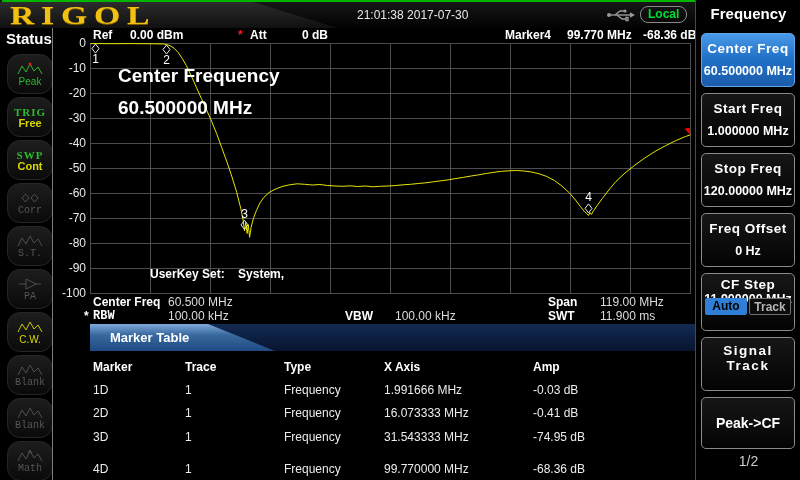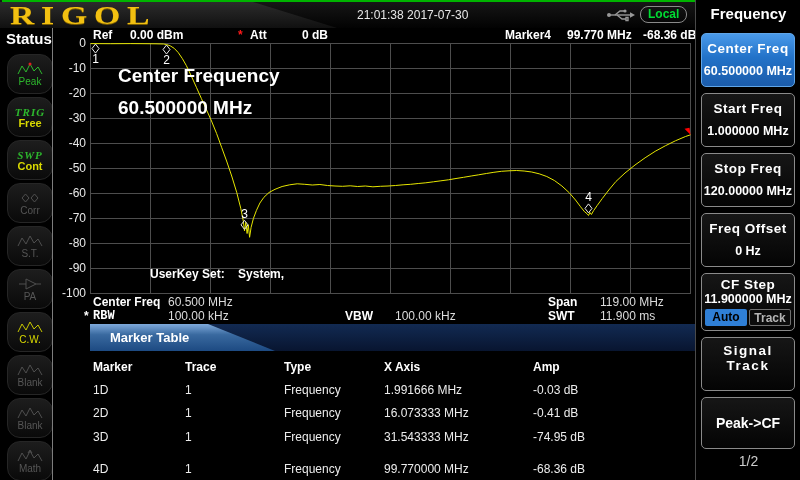"TRIG" .tag-green { font-style: italic -> none }
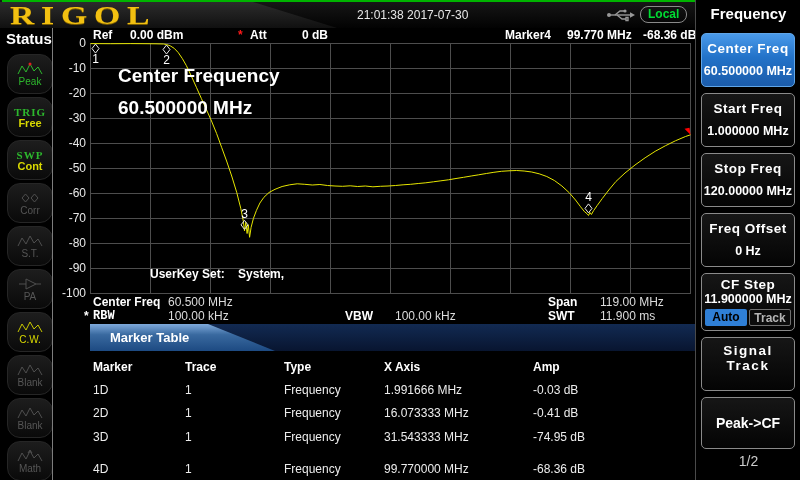"Corr" .lbl-dim { font-family: none -> Liberation Mono, monospace }
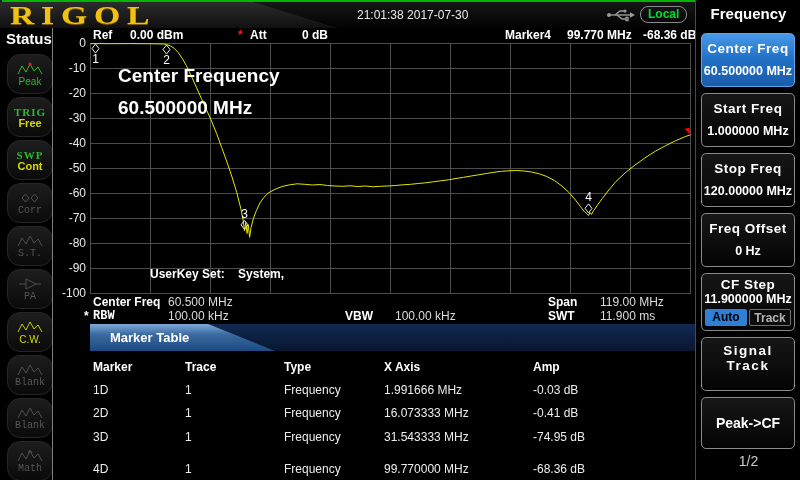"Auto" .tgrow { bottom: 4px -> 15px }
